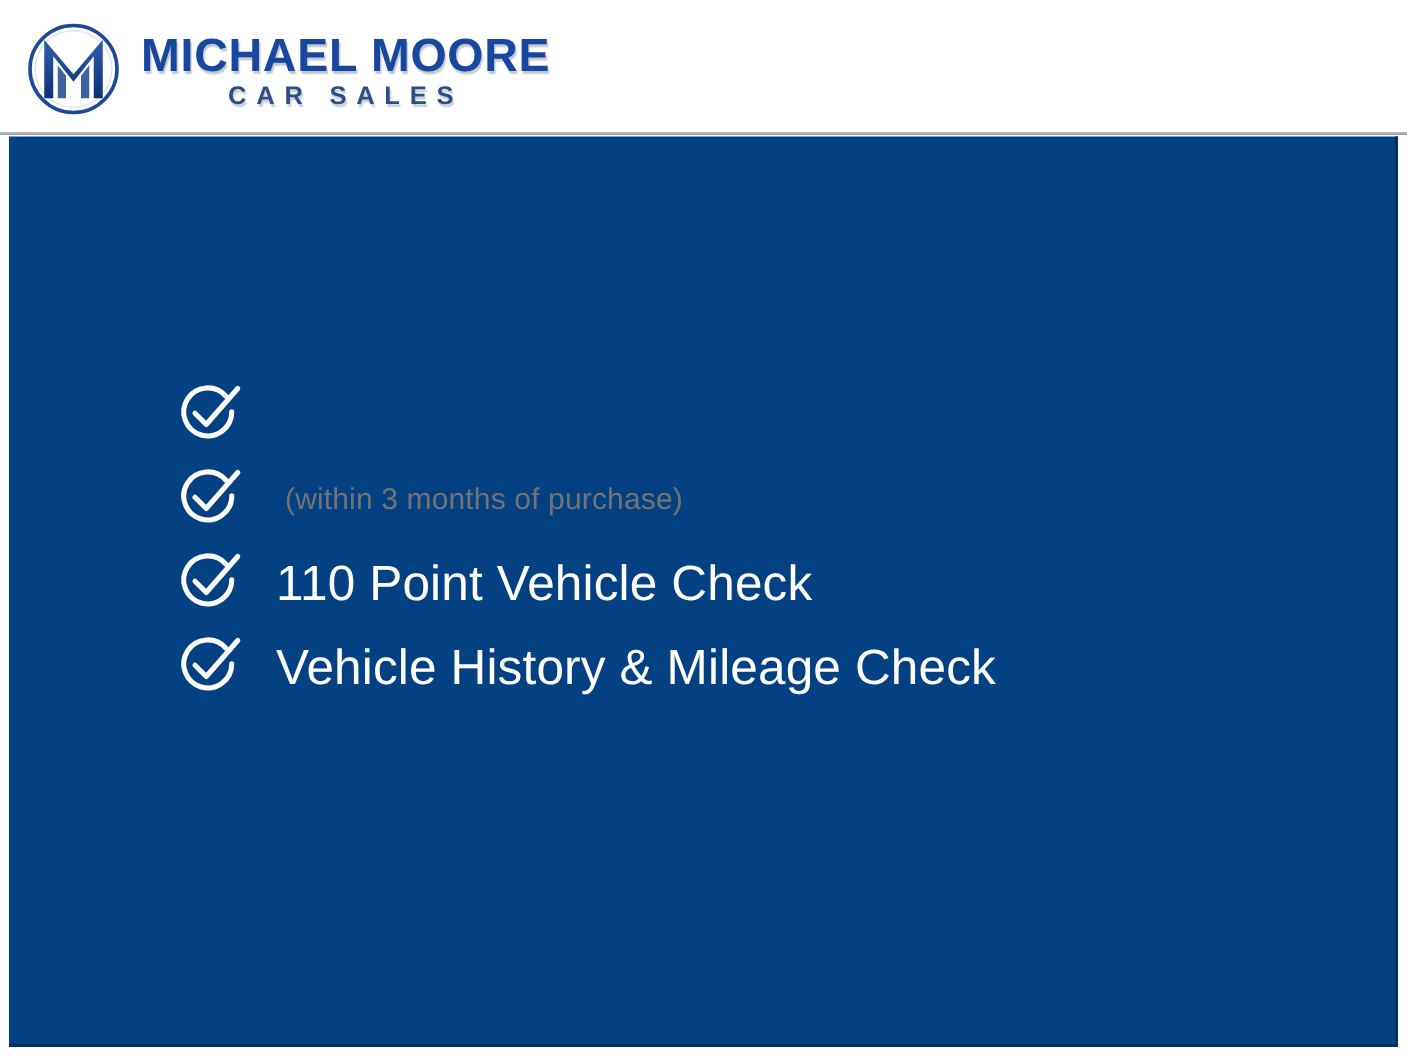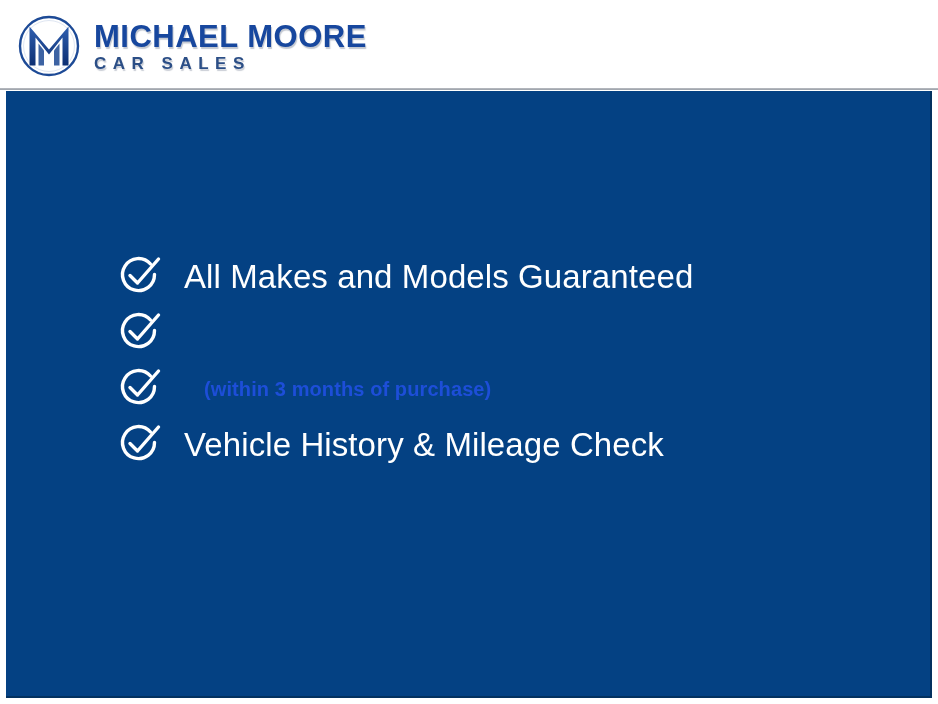"CAR SALES" #logo-tagline { text-align: none -> center }
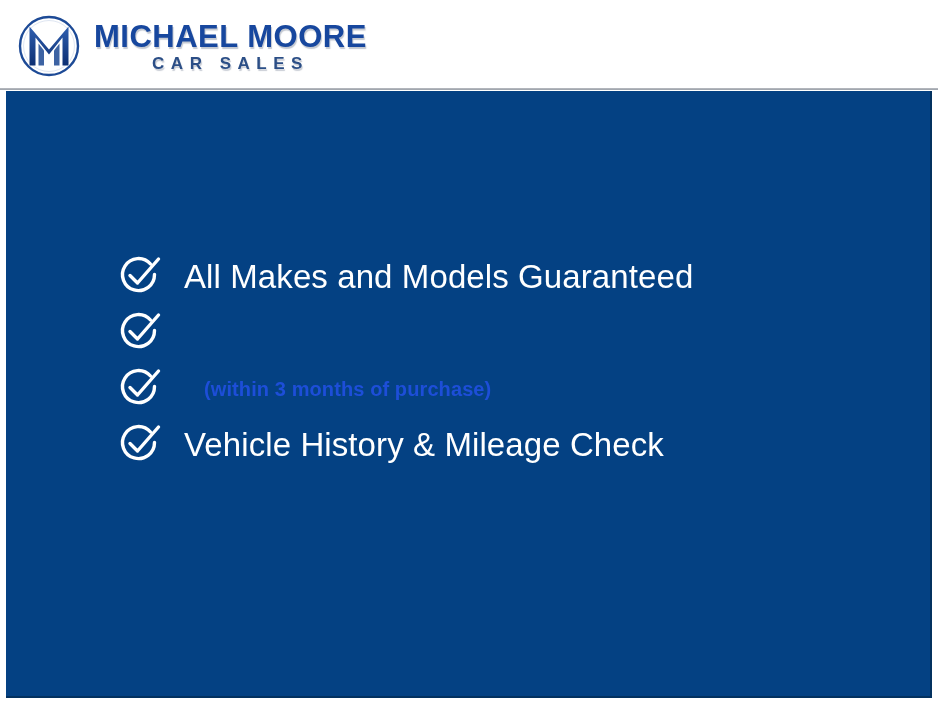"All Makes and Models Guaranteed" li.bullet-row { html: <li> <span> <svg> <path></path> <path></path> </svg> </span> <span>All Makes and Models Guaranteed</span> <span></span> </li> -> none }
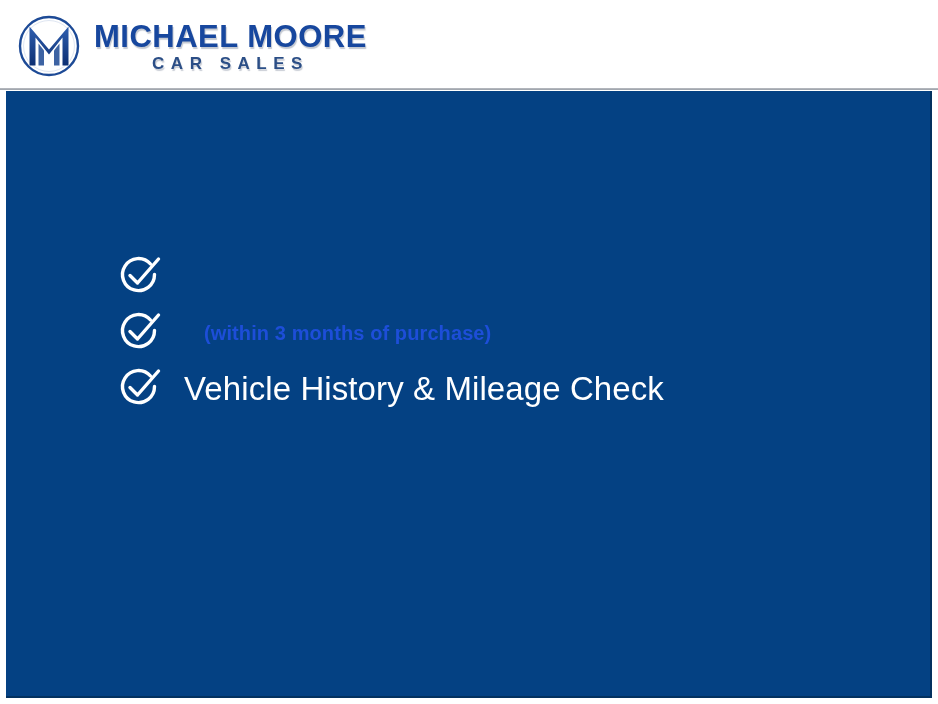"(within 3 months of purchase)" .bullet-note { color: #1d4ed8 -> #737373; font-weight: 700 -> 400; margin-left: 20px -> 6px }
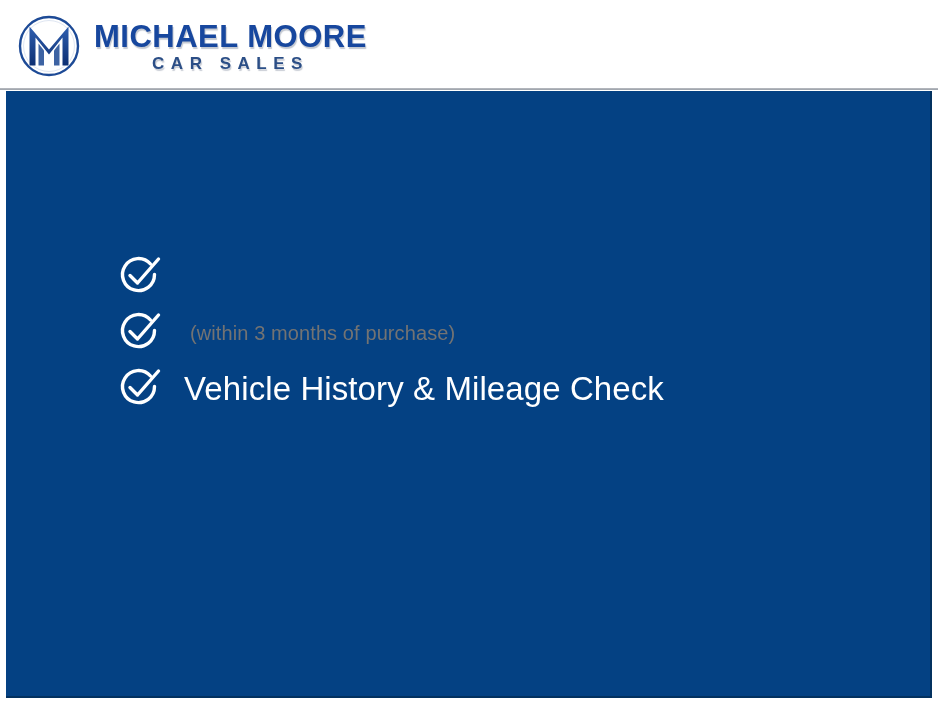"110 Point Vehicle Check" li.bullet-row { html: none -> <li> <span> <svg> <path></path> <path></path> </svg> </span> <span>110 Point Vehicle Check</span> <span></span> </li> }
